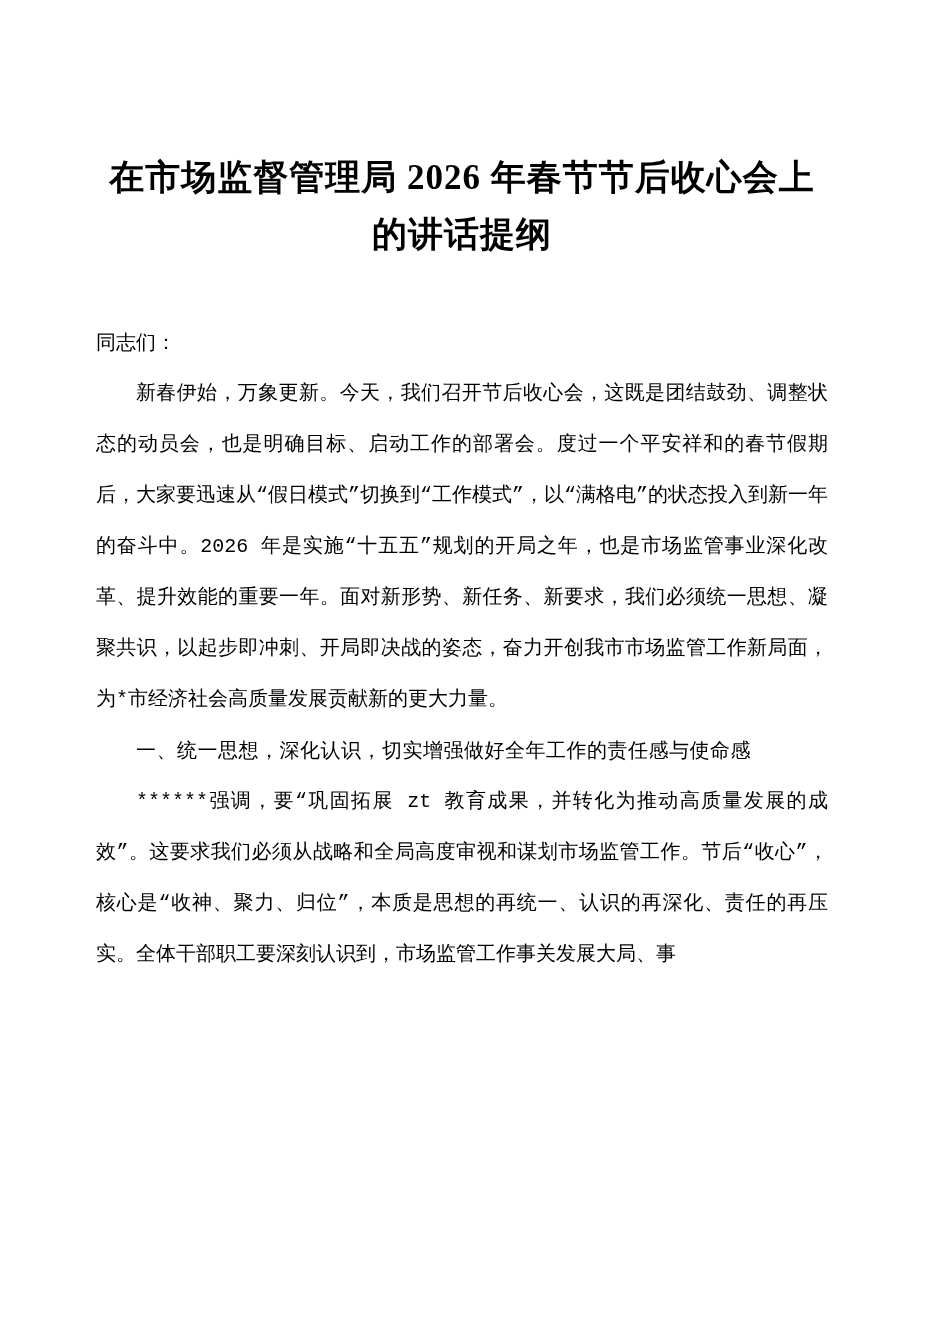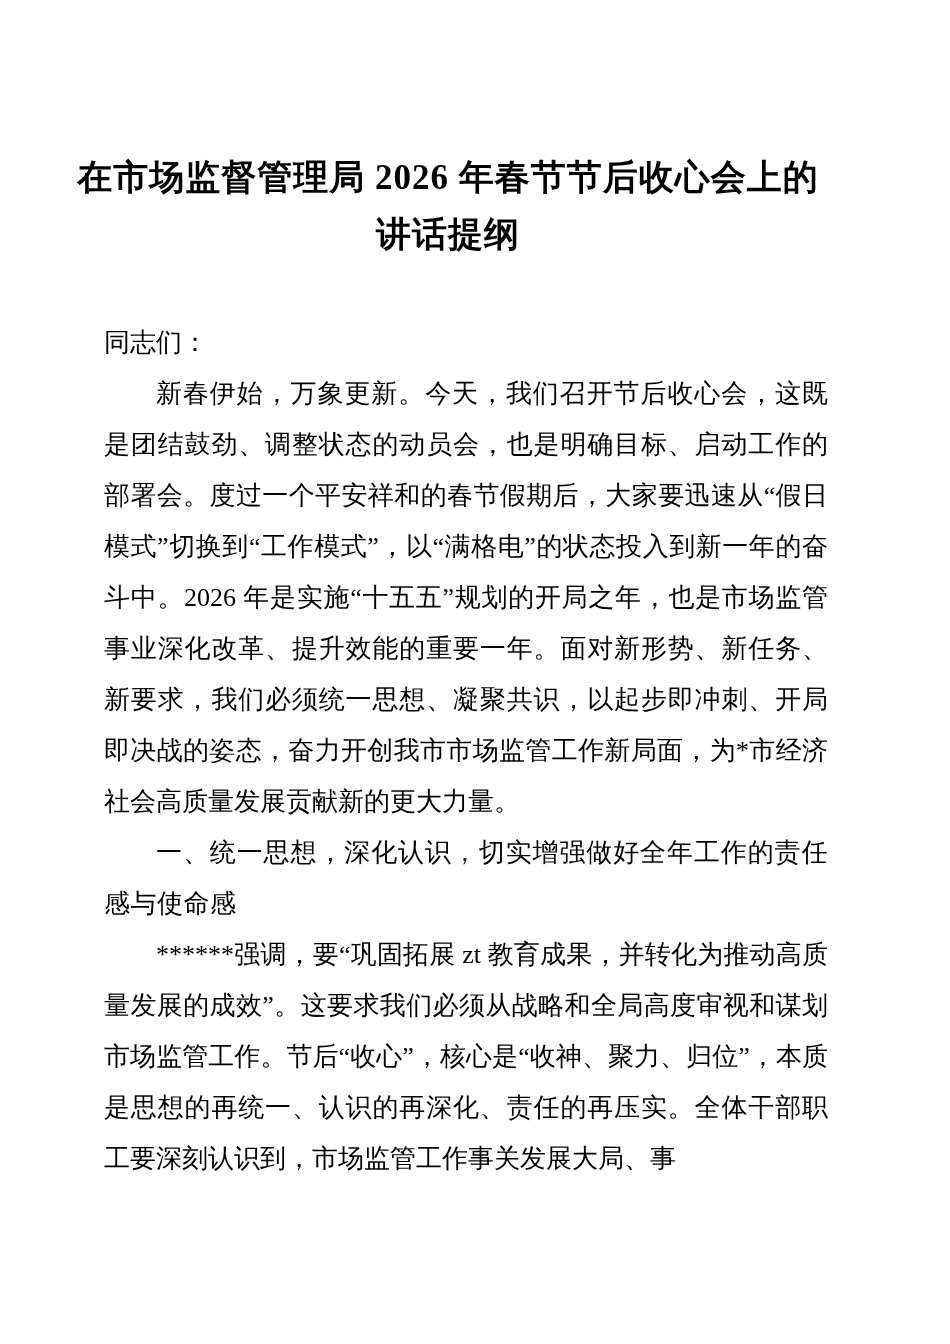"在市场监督管理局 2026 年春节节后收心会上的讲话提纲" .page { padding: 150px 122px 40px 68px -> 150px 122px 40px 96px }
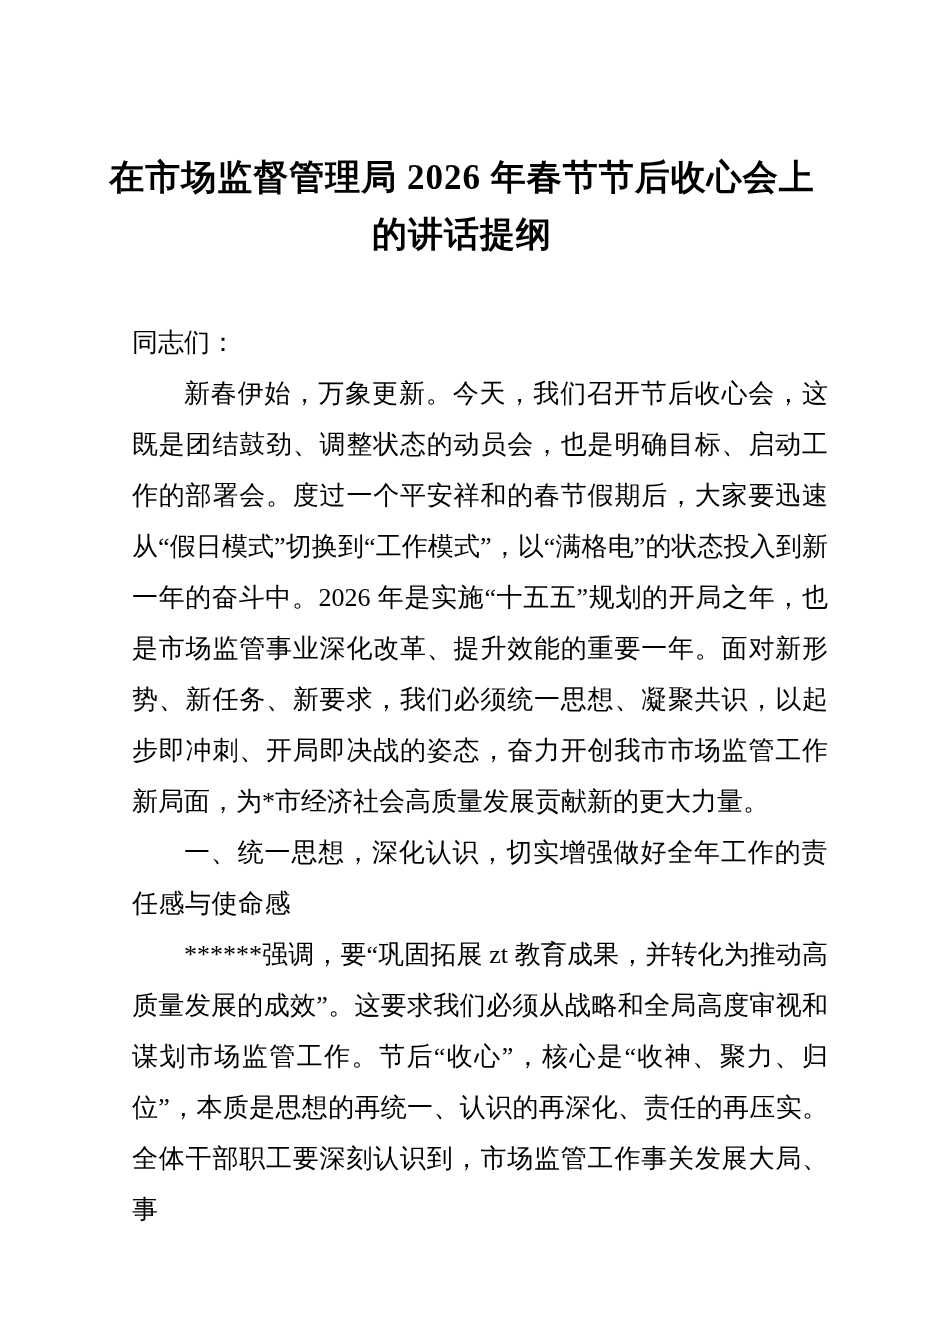"同志们：" .body-text { font-size: 26px -> 20px; margin-left: 36px -> none }
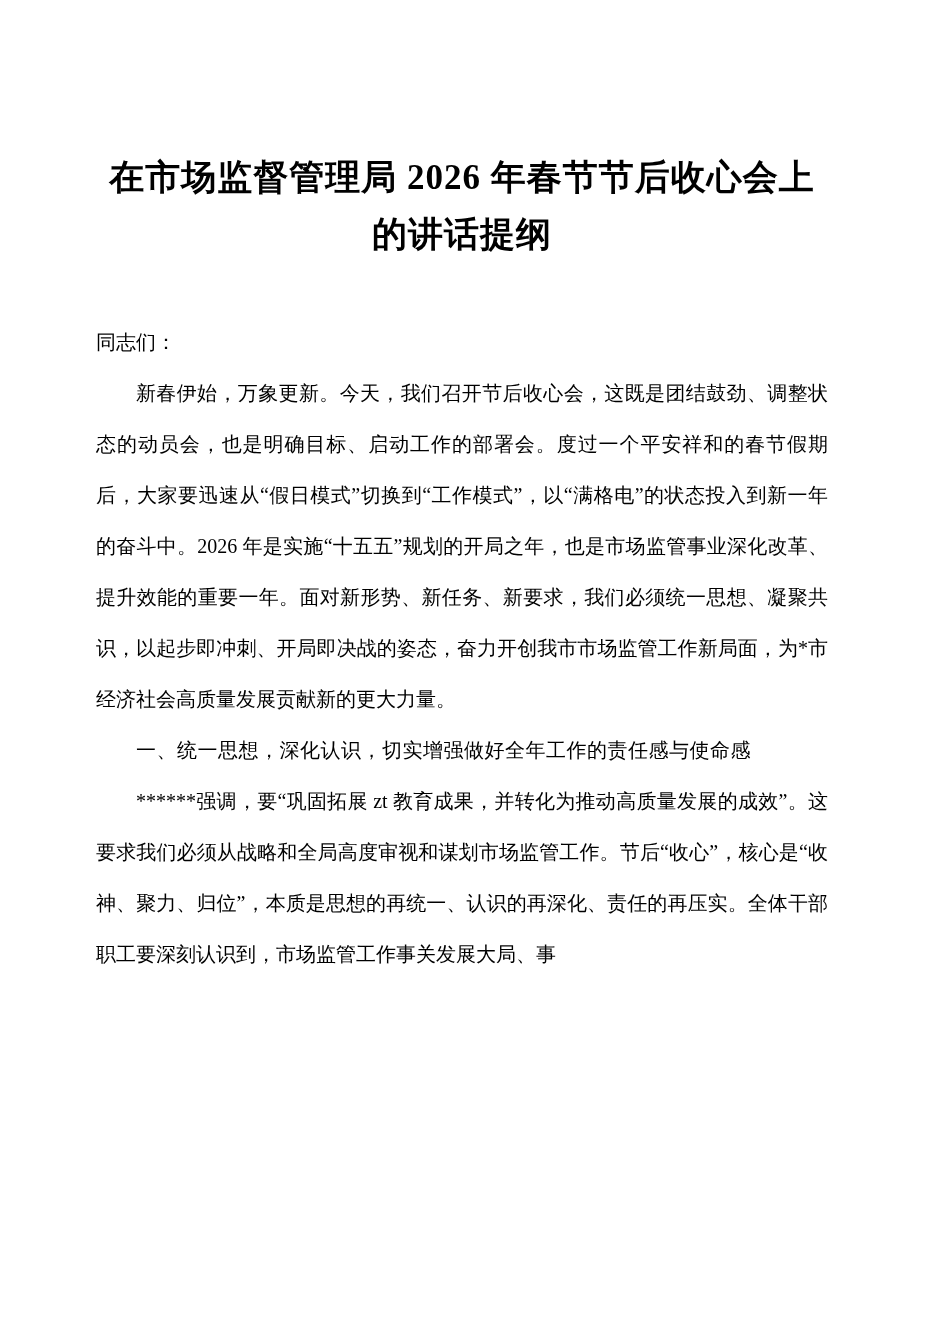"新春伊始，万象更新。今天，我们召开节后收心会，这既是团结鼓劲、调整状态的动员会，" .para { font-family: none -> Liberation Mono, monospace }
